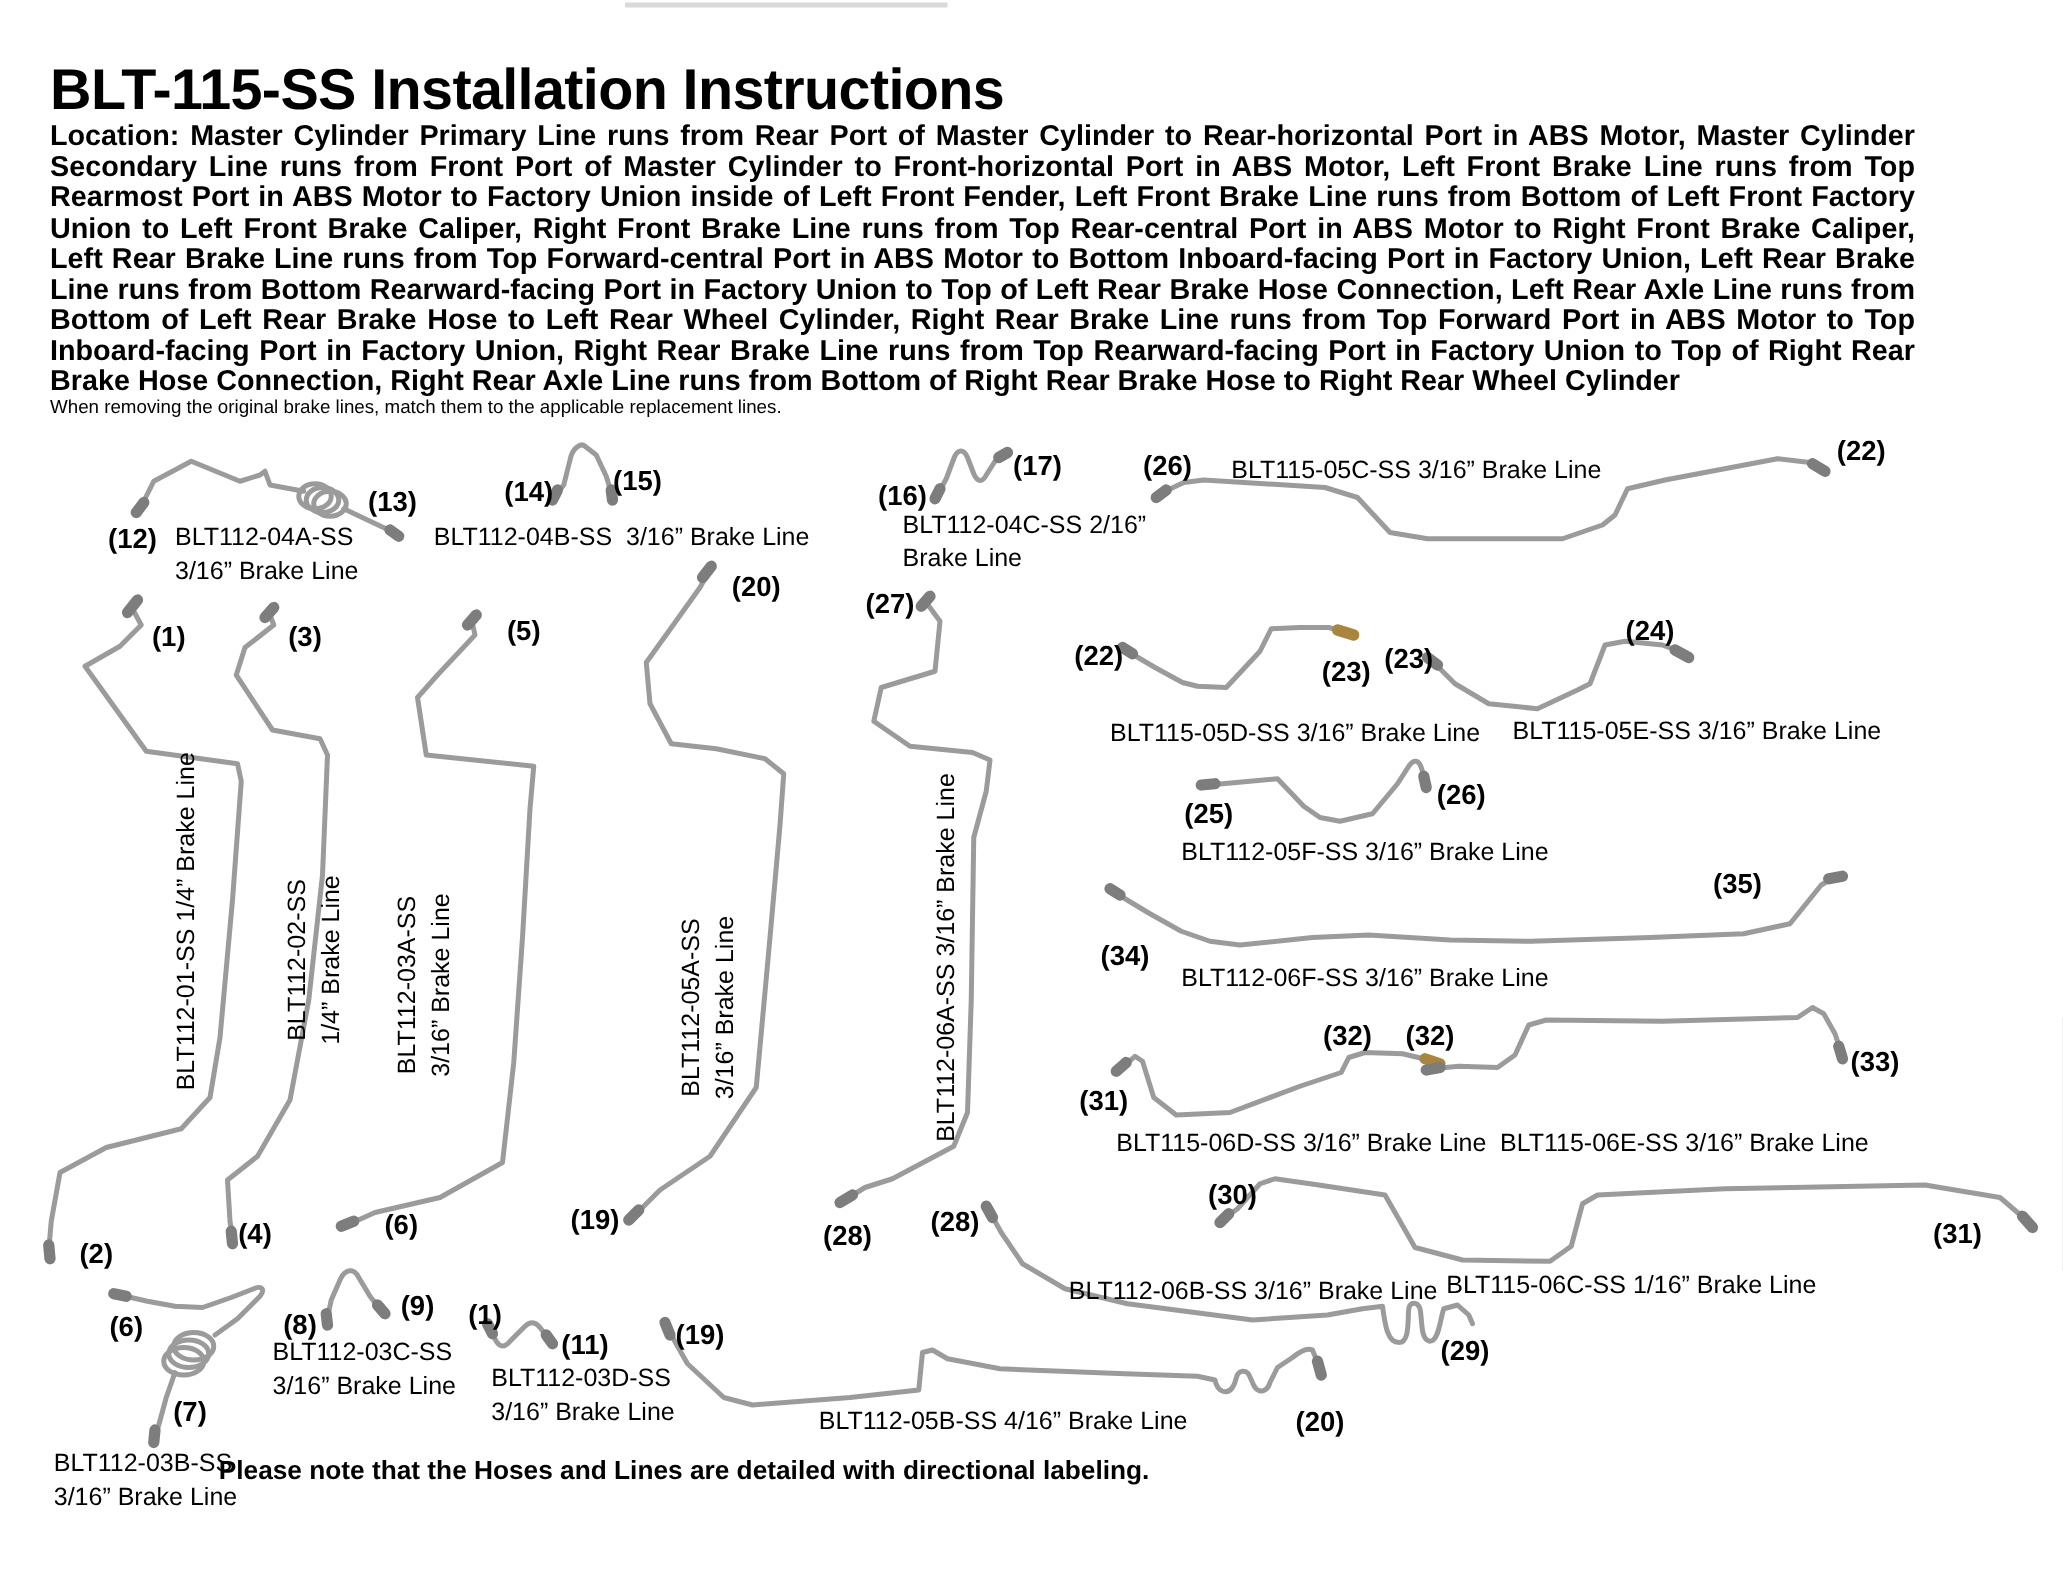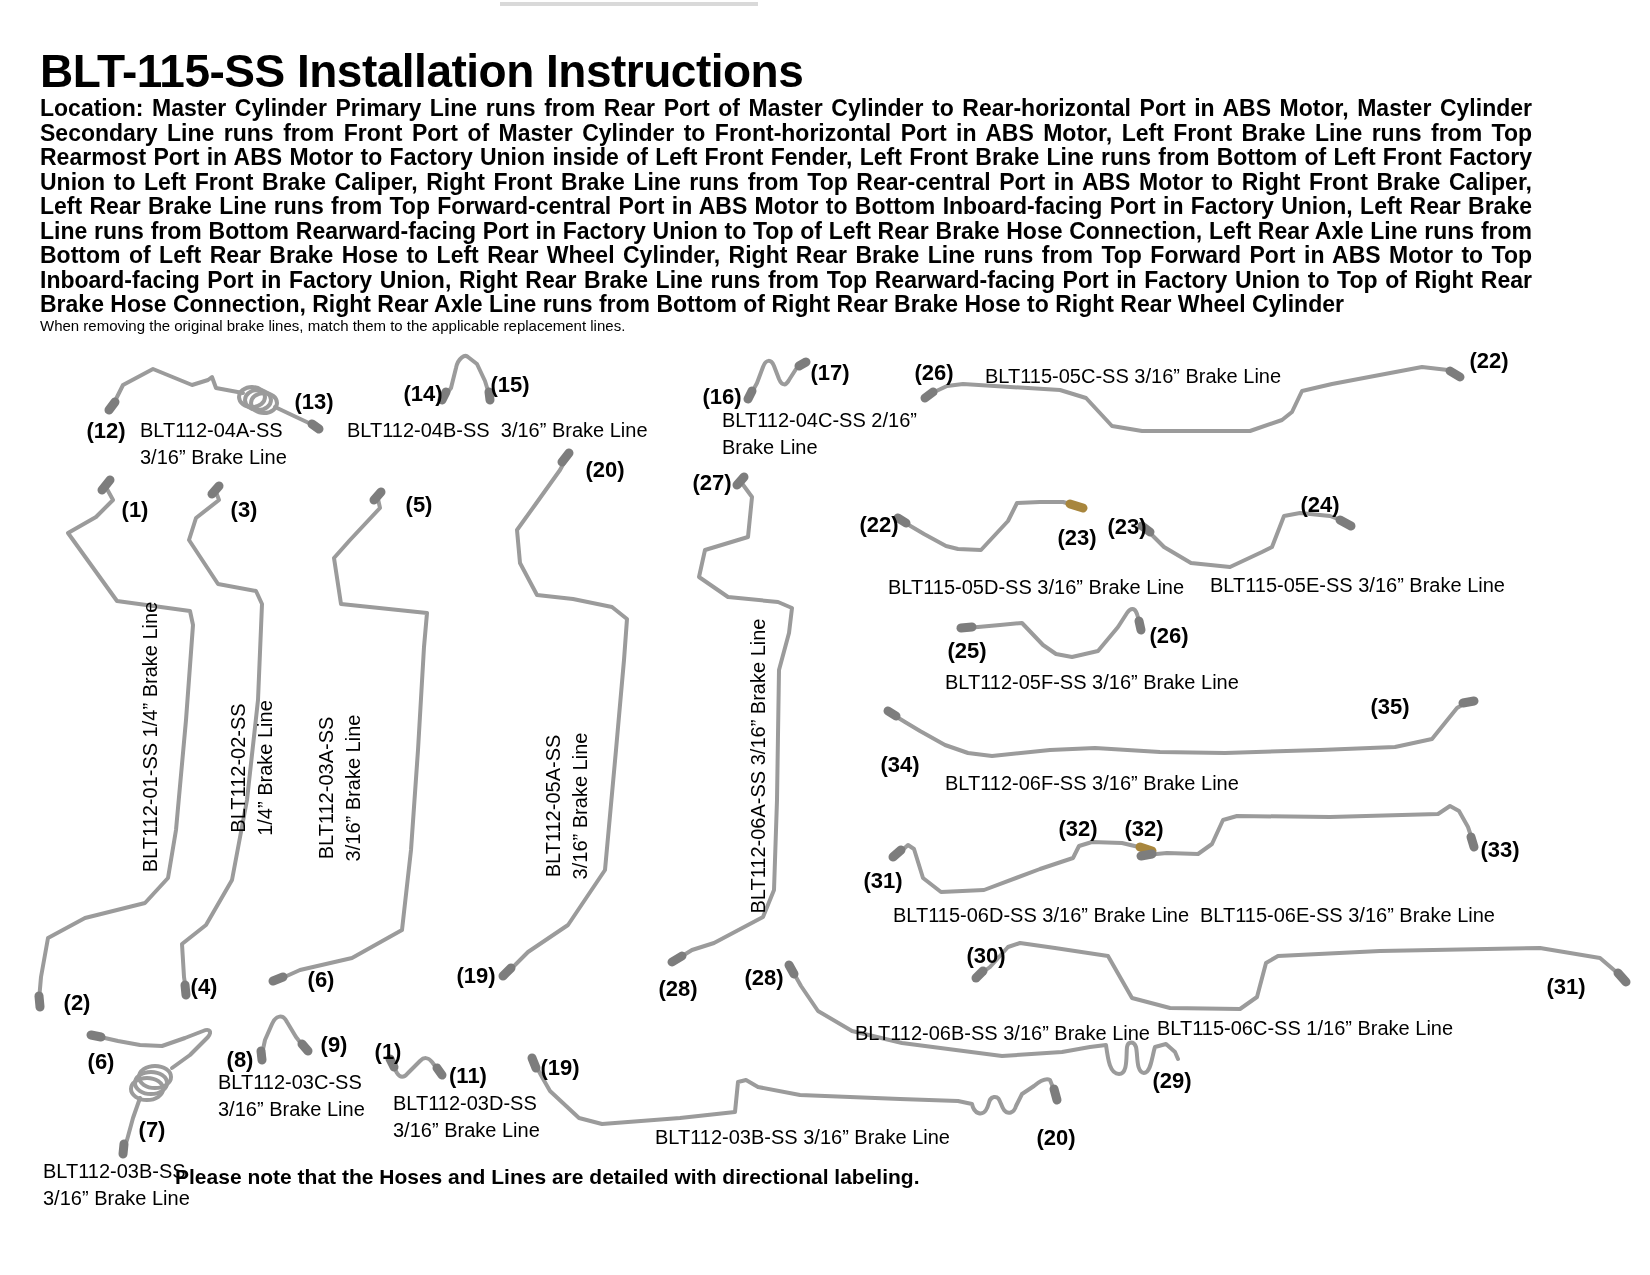"BLT112-03B-SS 3/16” Brake Line" div { text: BLT112-03B-SS 3/16 -> BLT112-05B-SS 4/16 }
